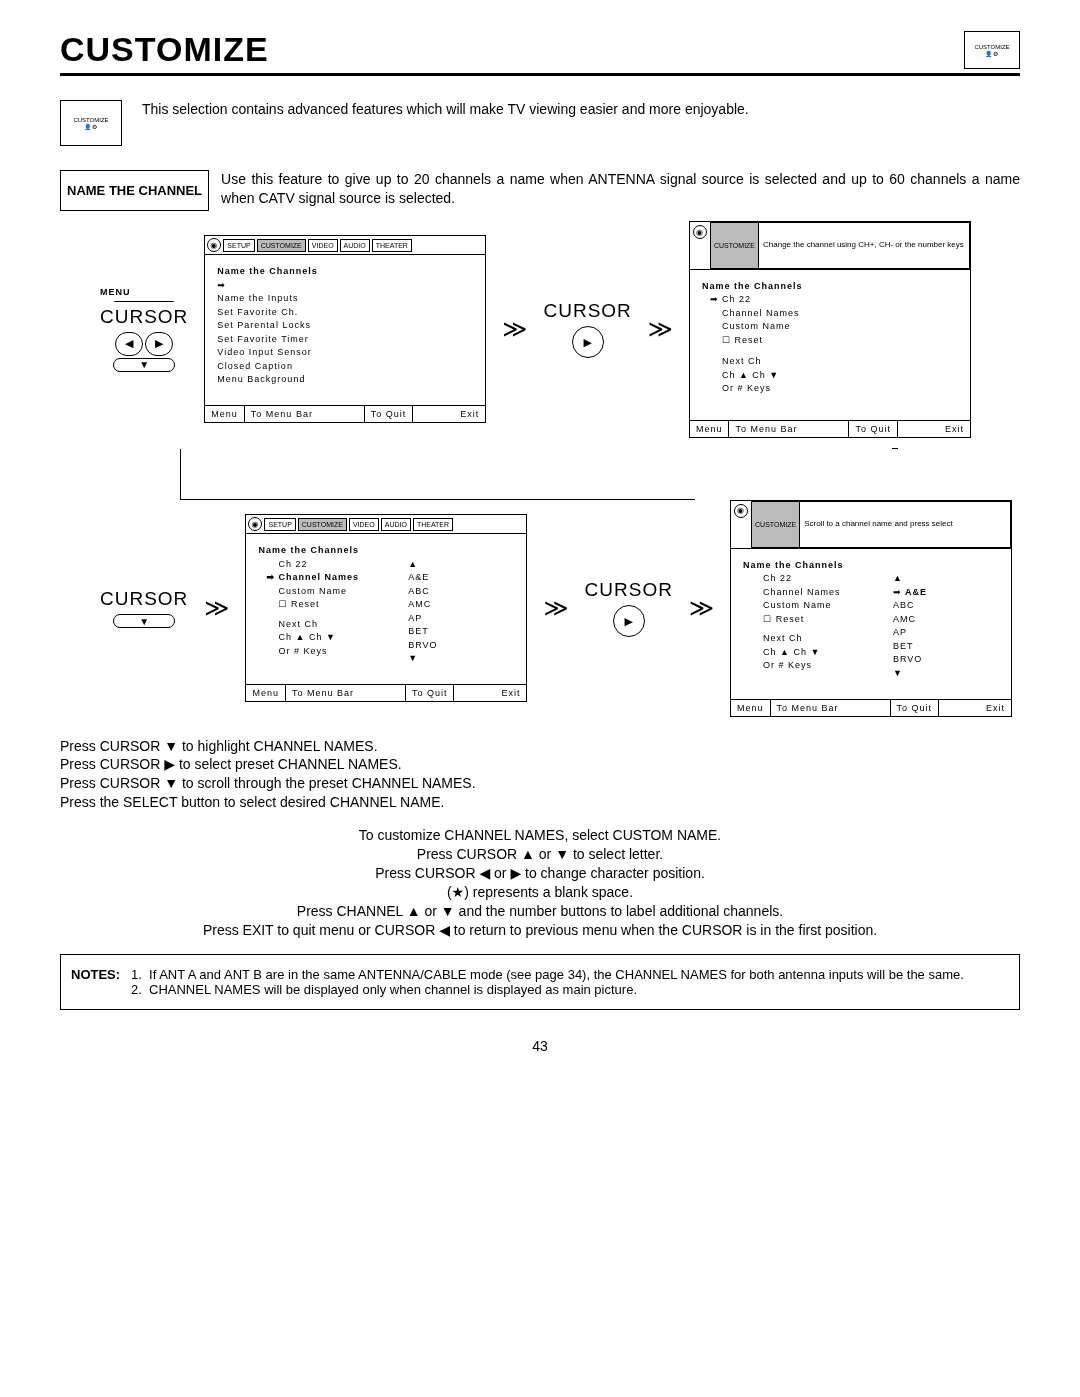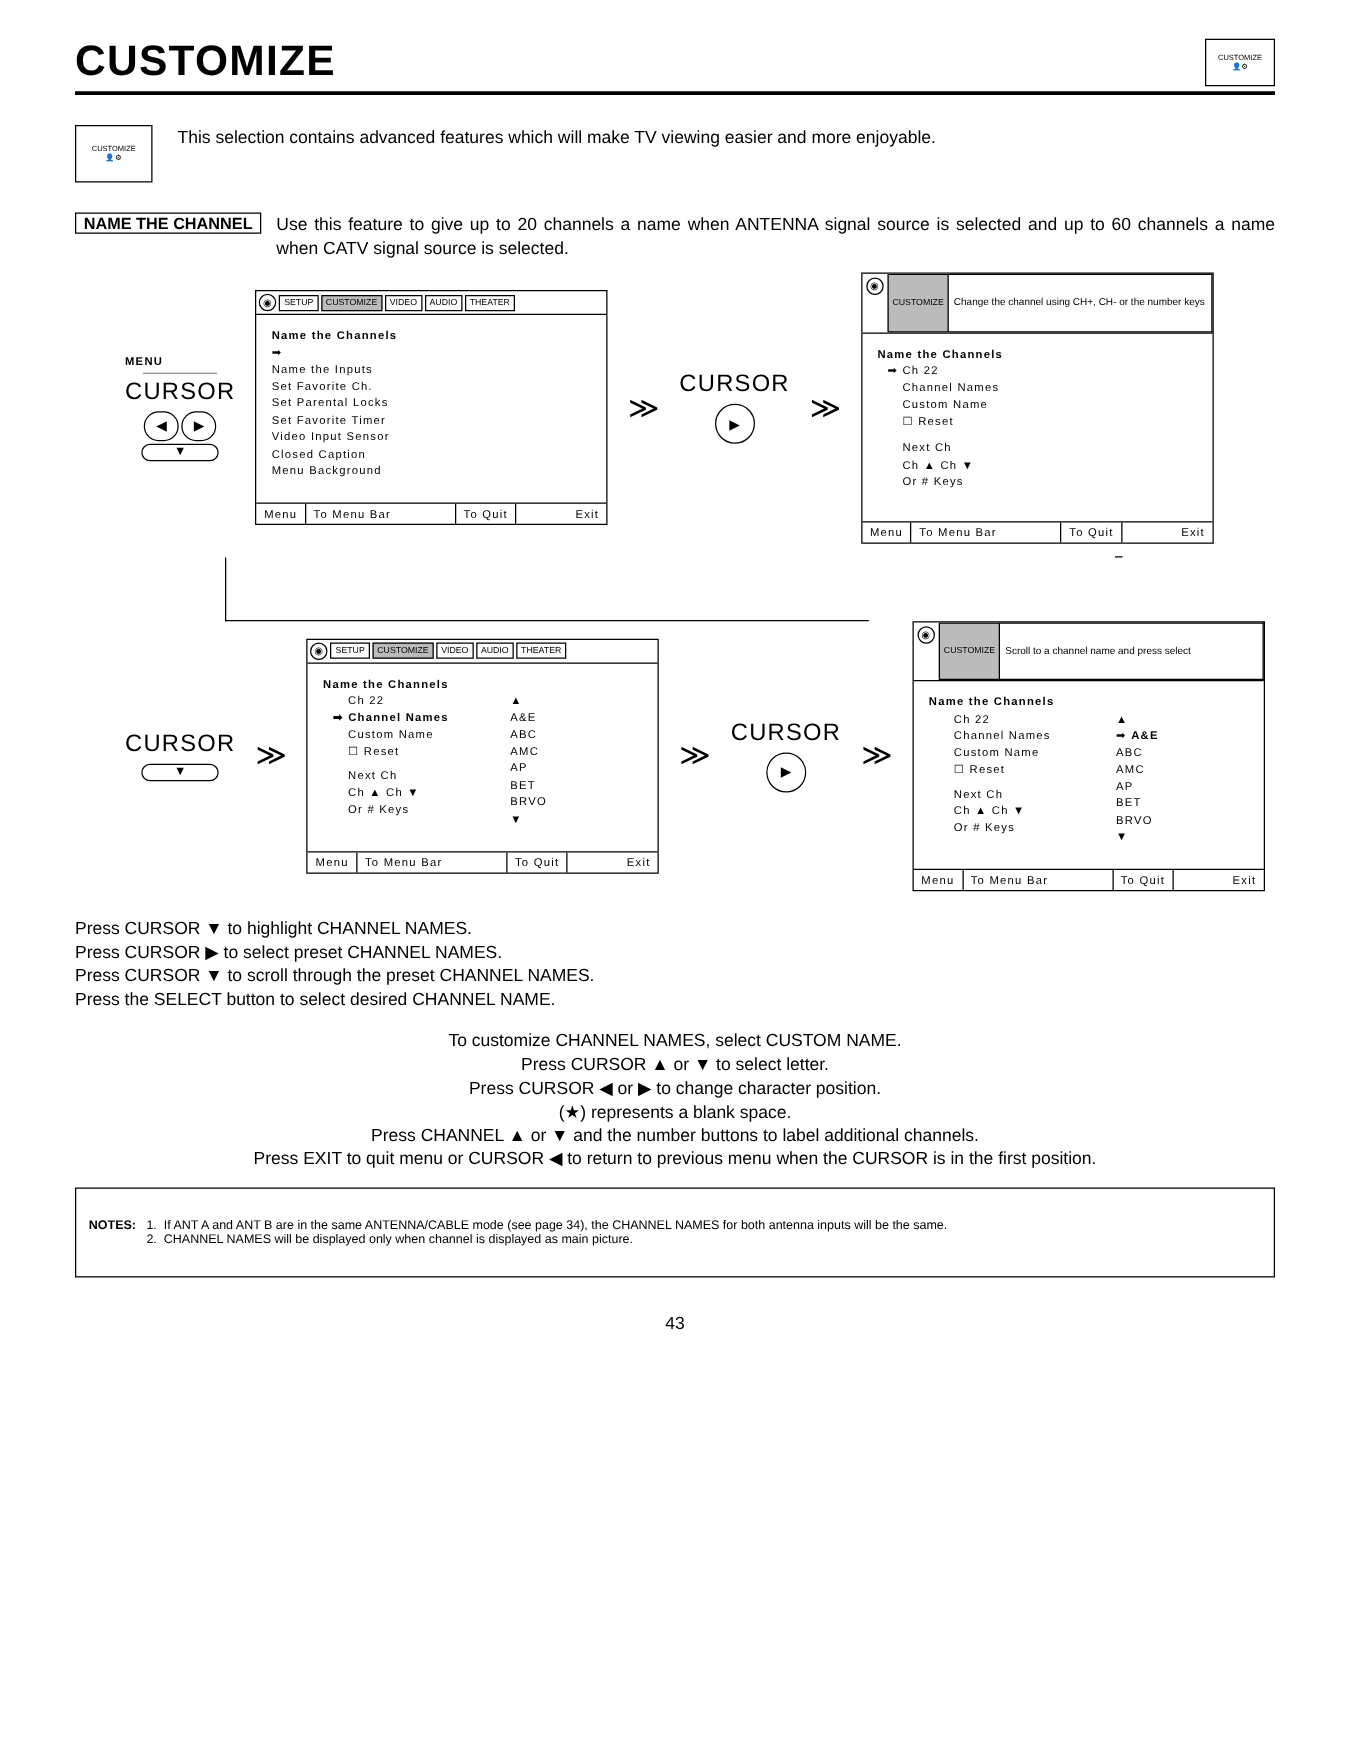"NAME THE CHANNEL" .section-label { padding: 0 6px -> 12px 6px }
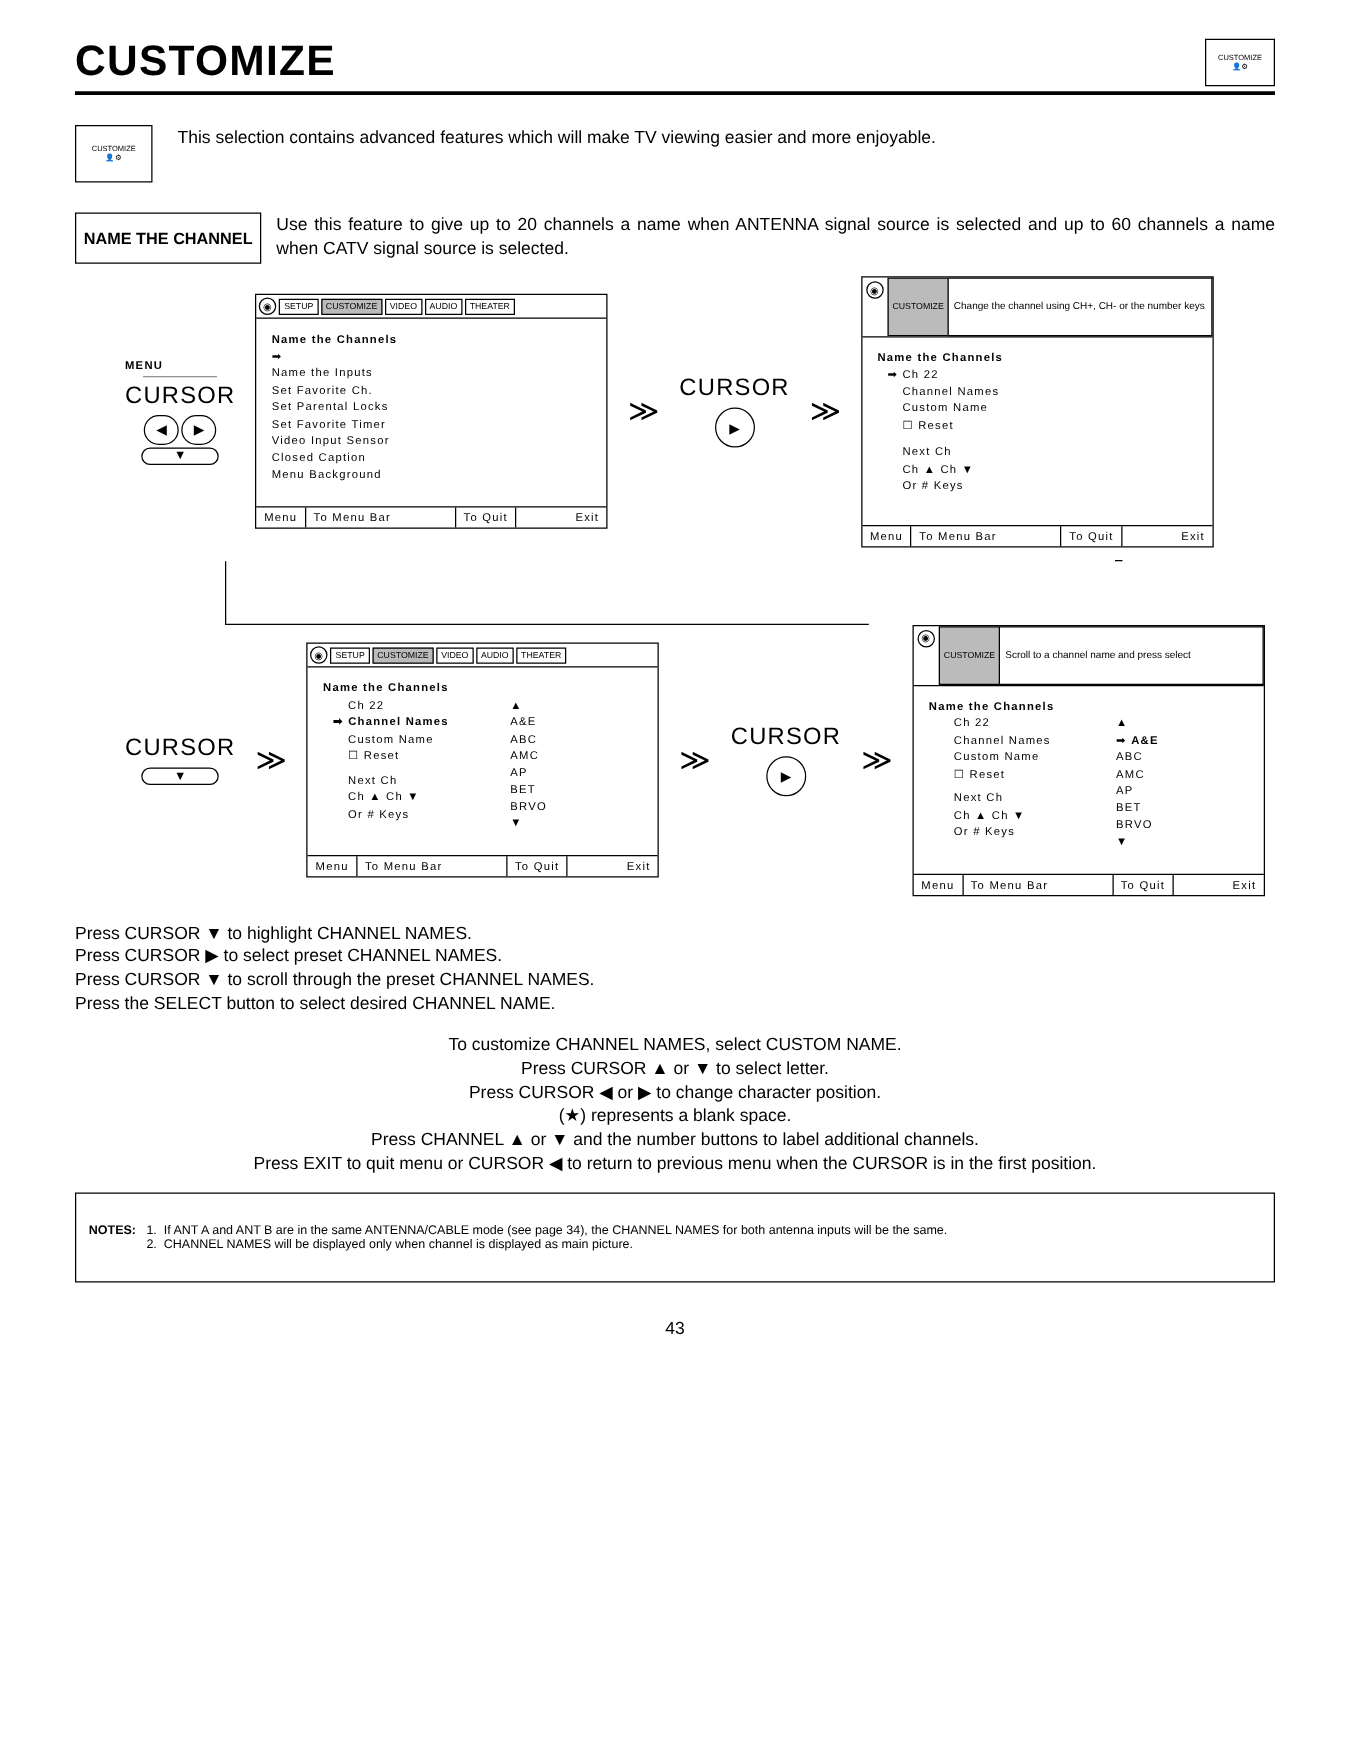"NOTES: 1. If ANT A" .notes-box { font-size: 10px -> 13px; padding: 24px 10px -> 12px 10px }
